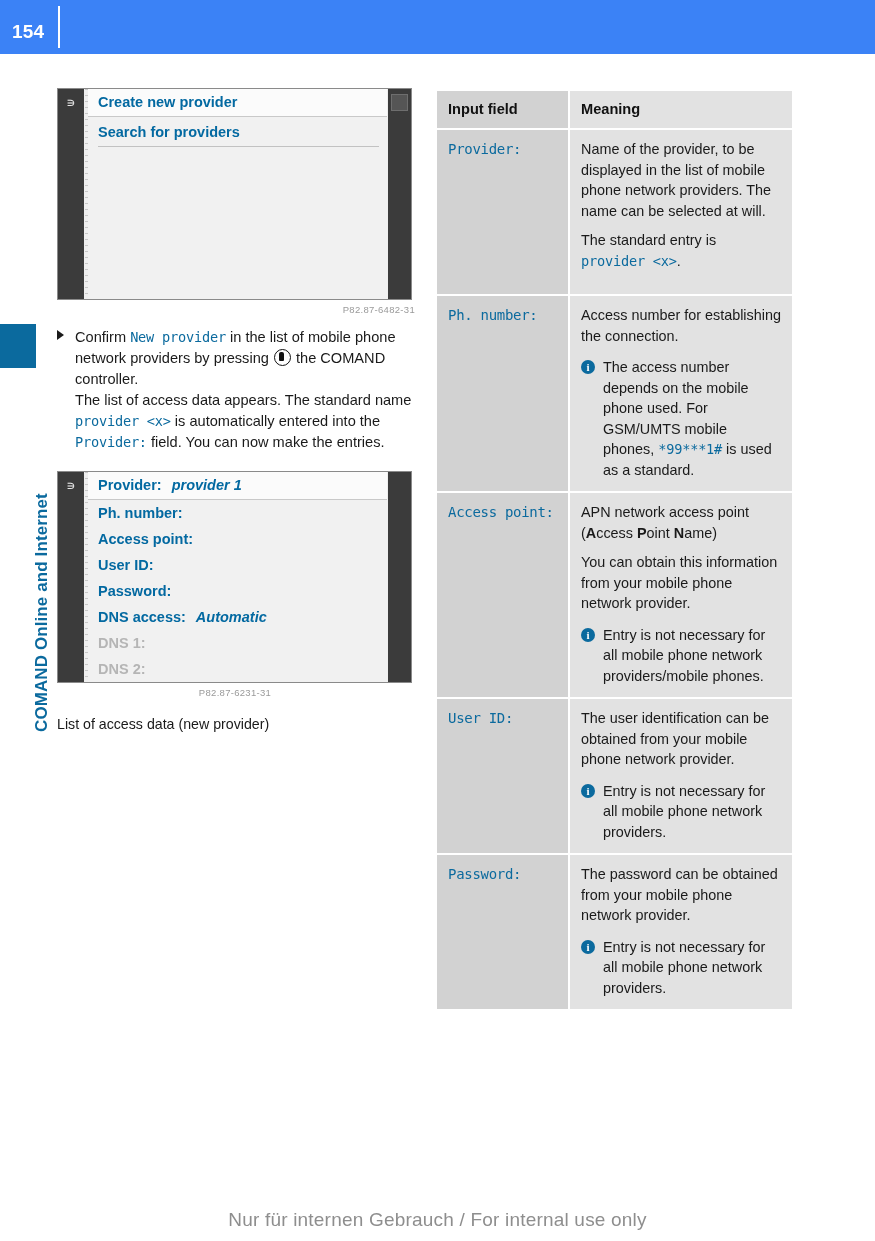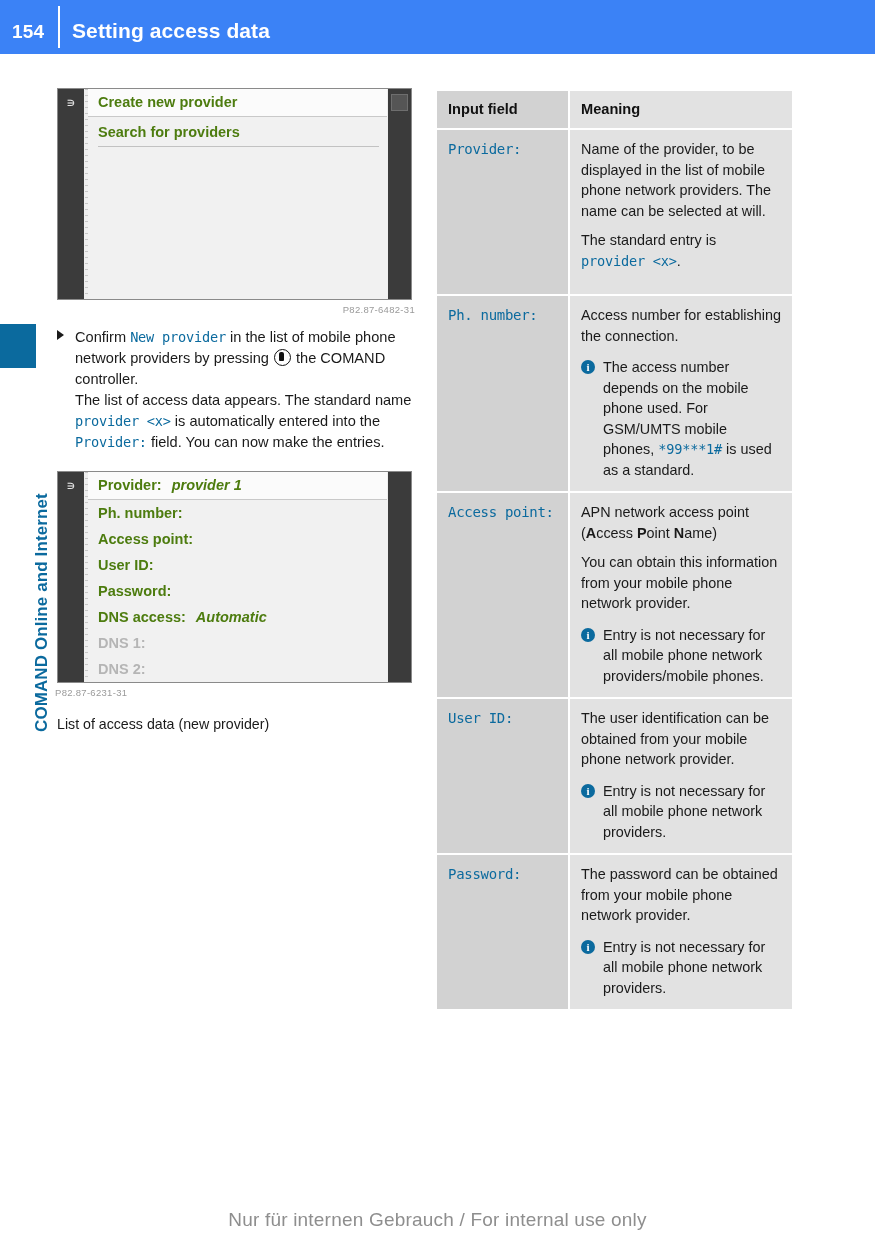"Setting access data" div.header-title { html: <div>Setting access data</div> -> none }
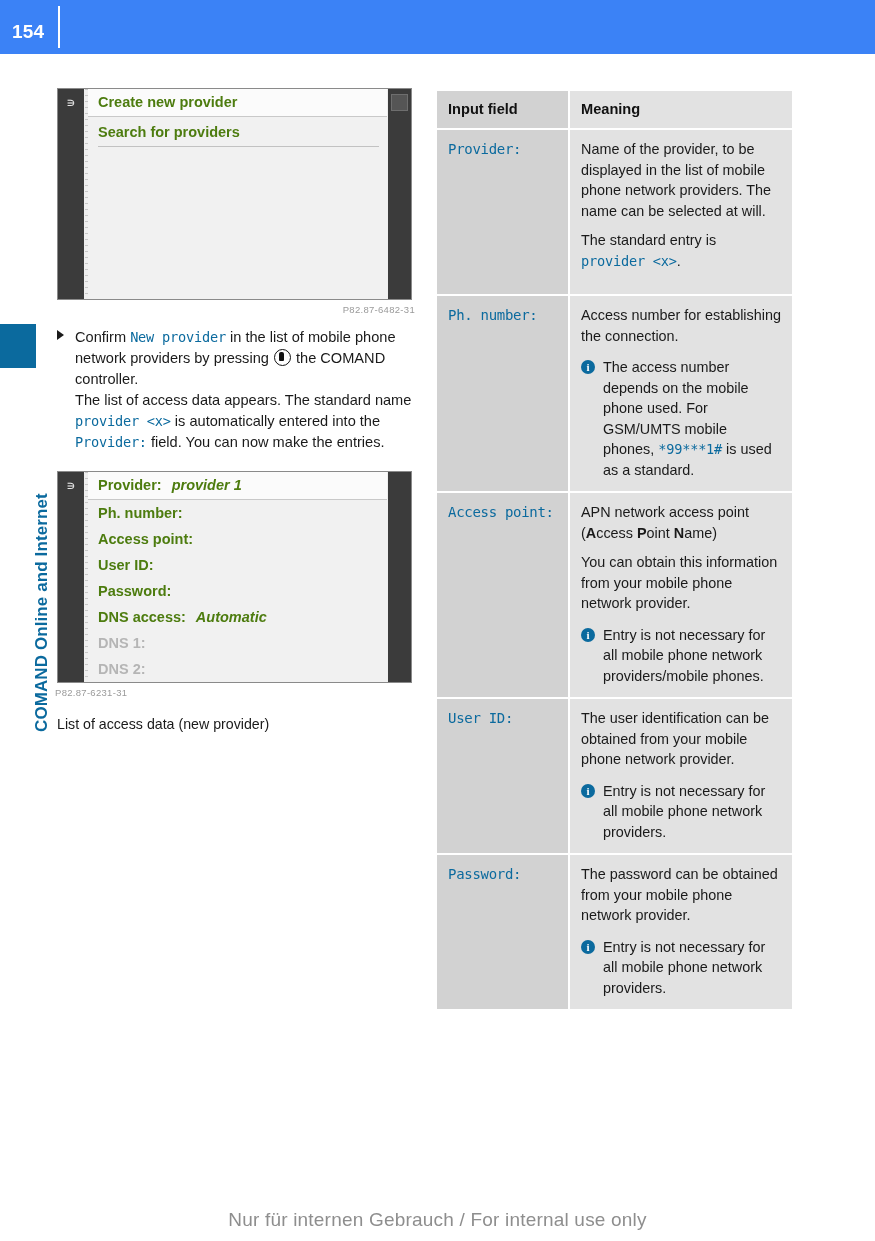"Create new provider" .sf-row { color: #4d7c0f -> #0369a1 }
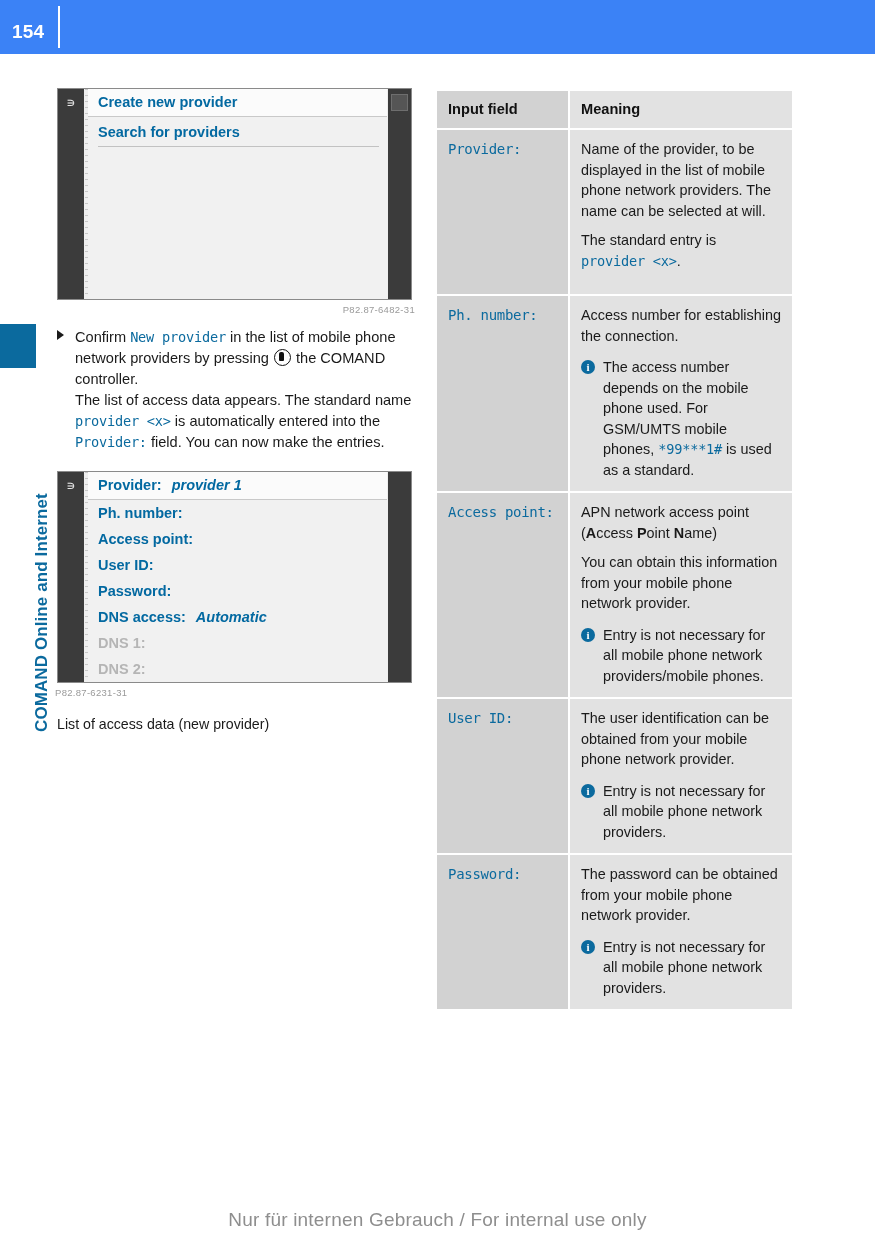"P82.87-6231-31" div.fig-id { text-align: left -> center }
